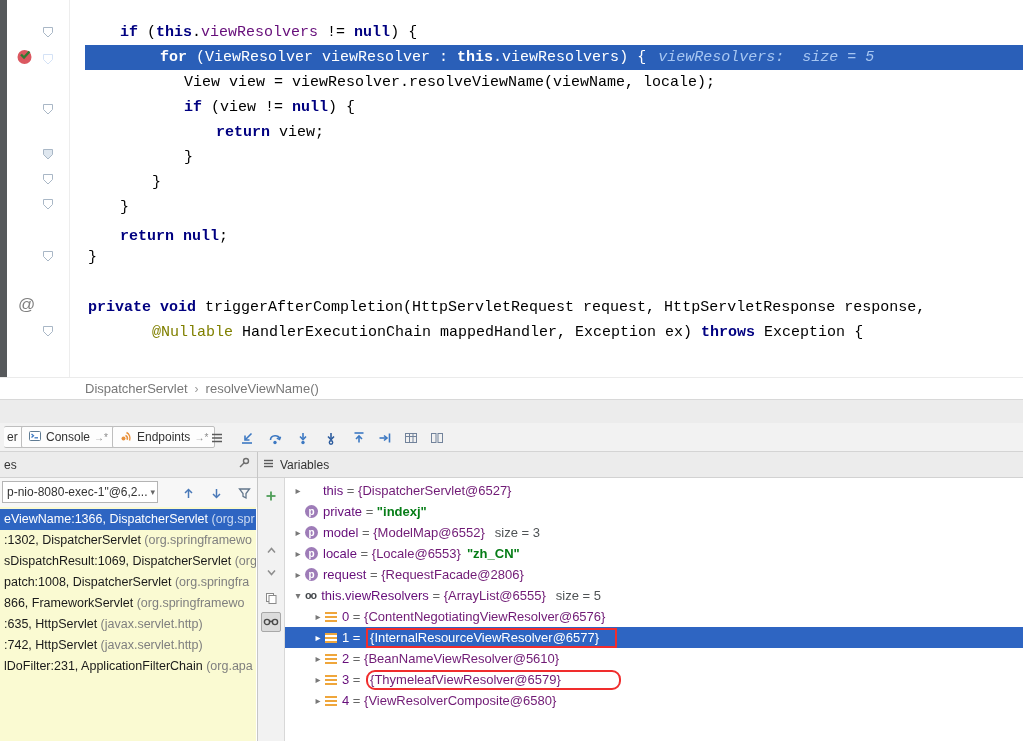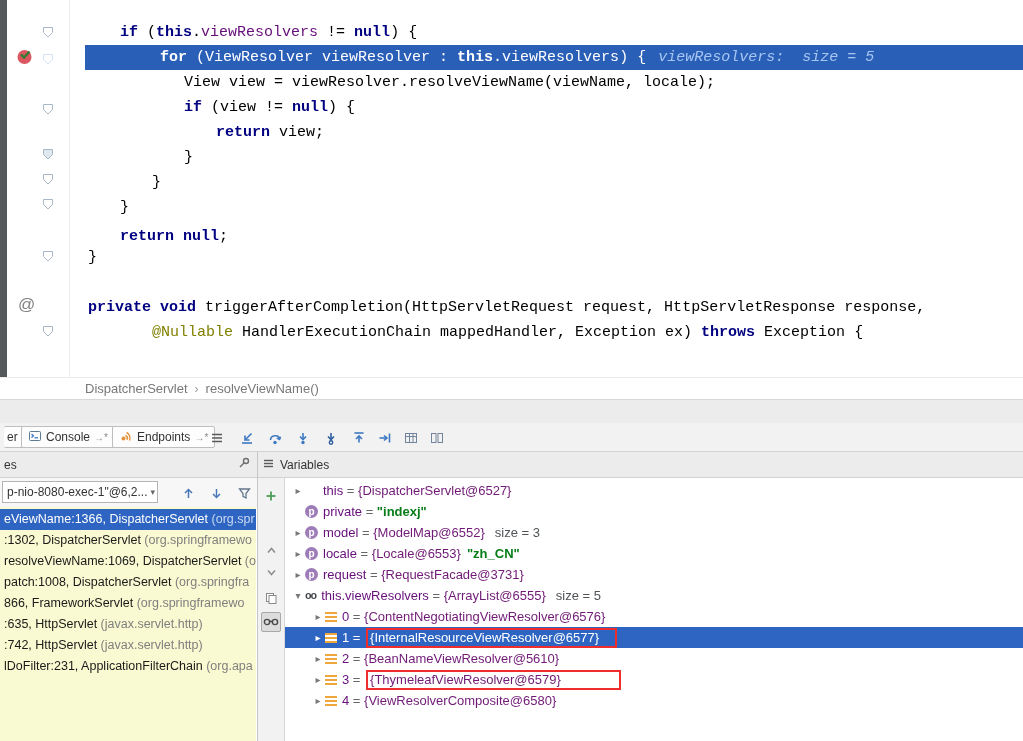"resolveViewName:1069, DispatcherServlet" span.fmain { text: resolveViewName:1069 -> sDispatchResult:1069 }
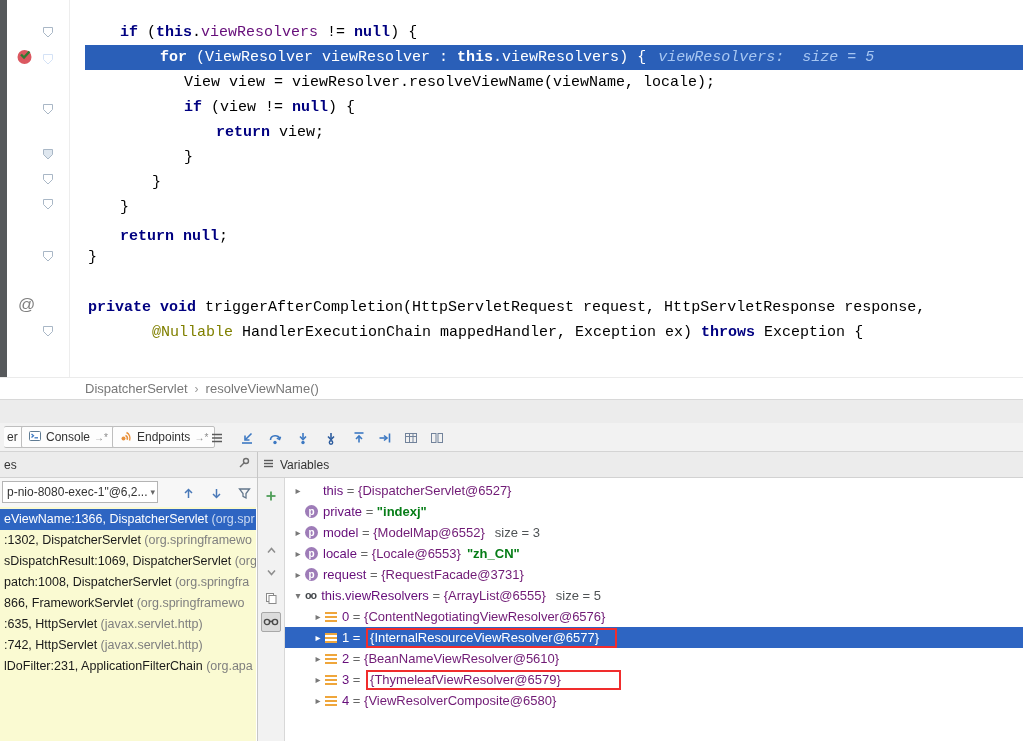"{RequestFacade@3731}" span.vref { text: RequestFacade@3731 -> RequestFacade@2806 }
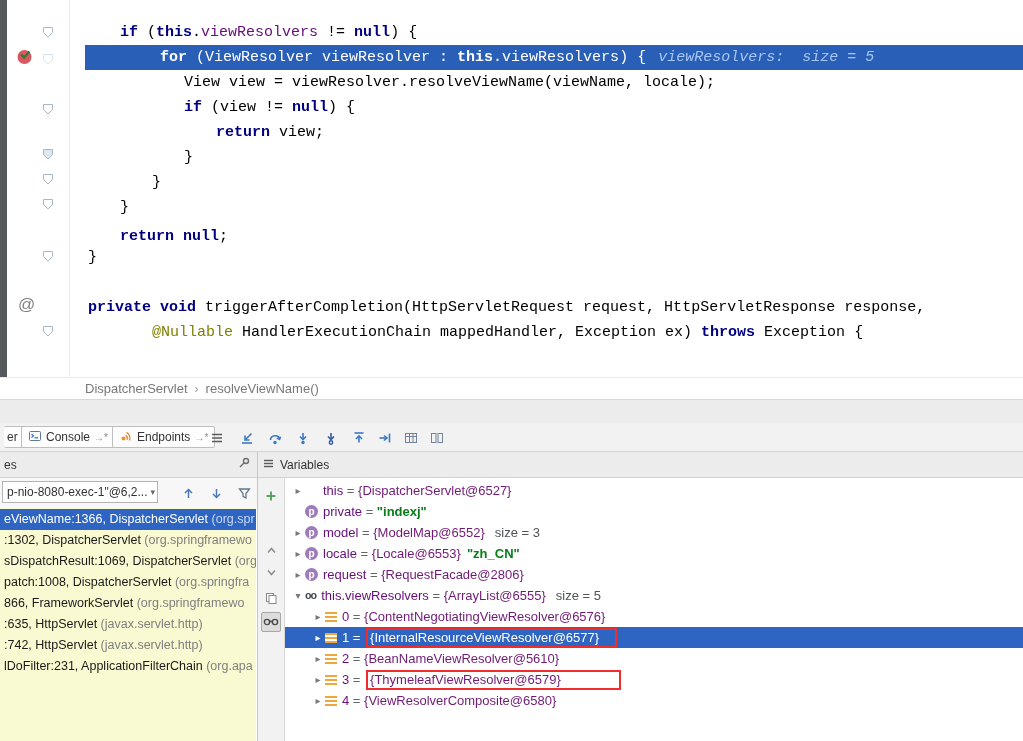"{ThymeleafViewResolver@6579}" .redbox.wide { border-radius: none -> 9px }
